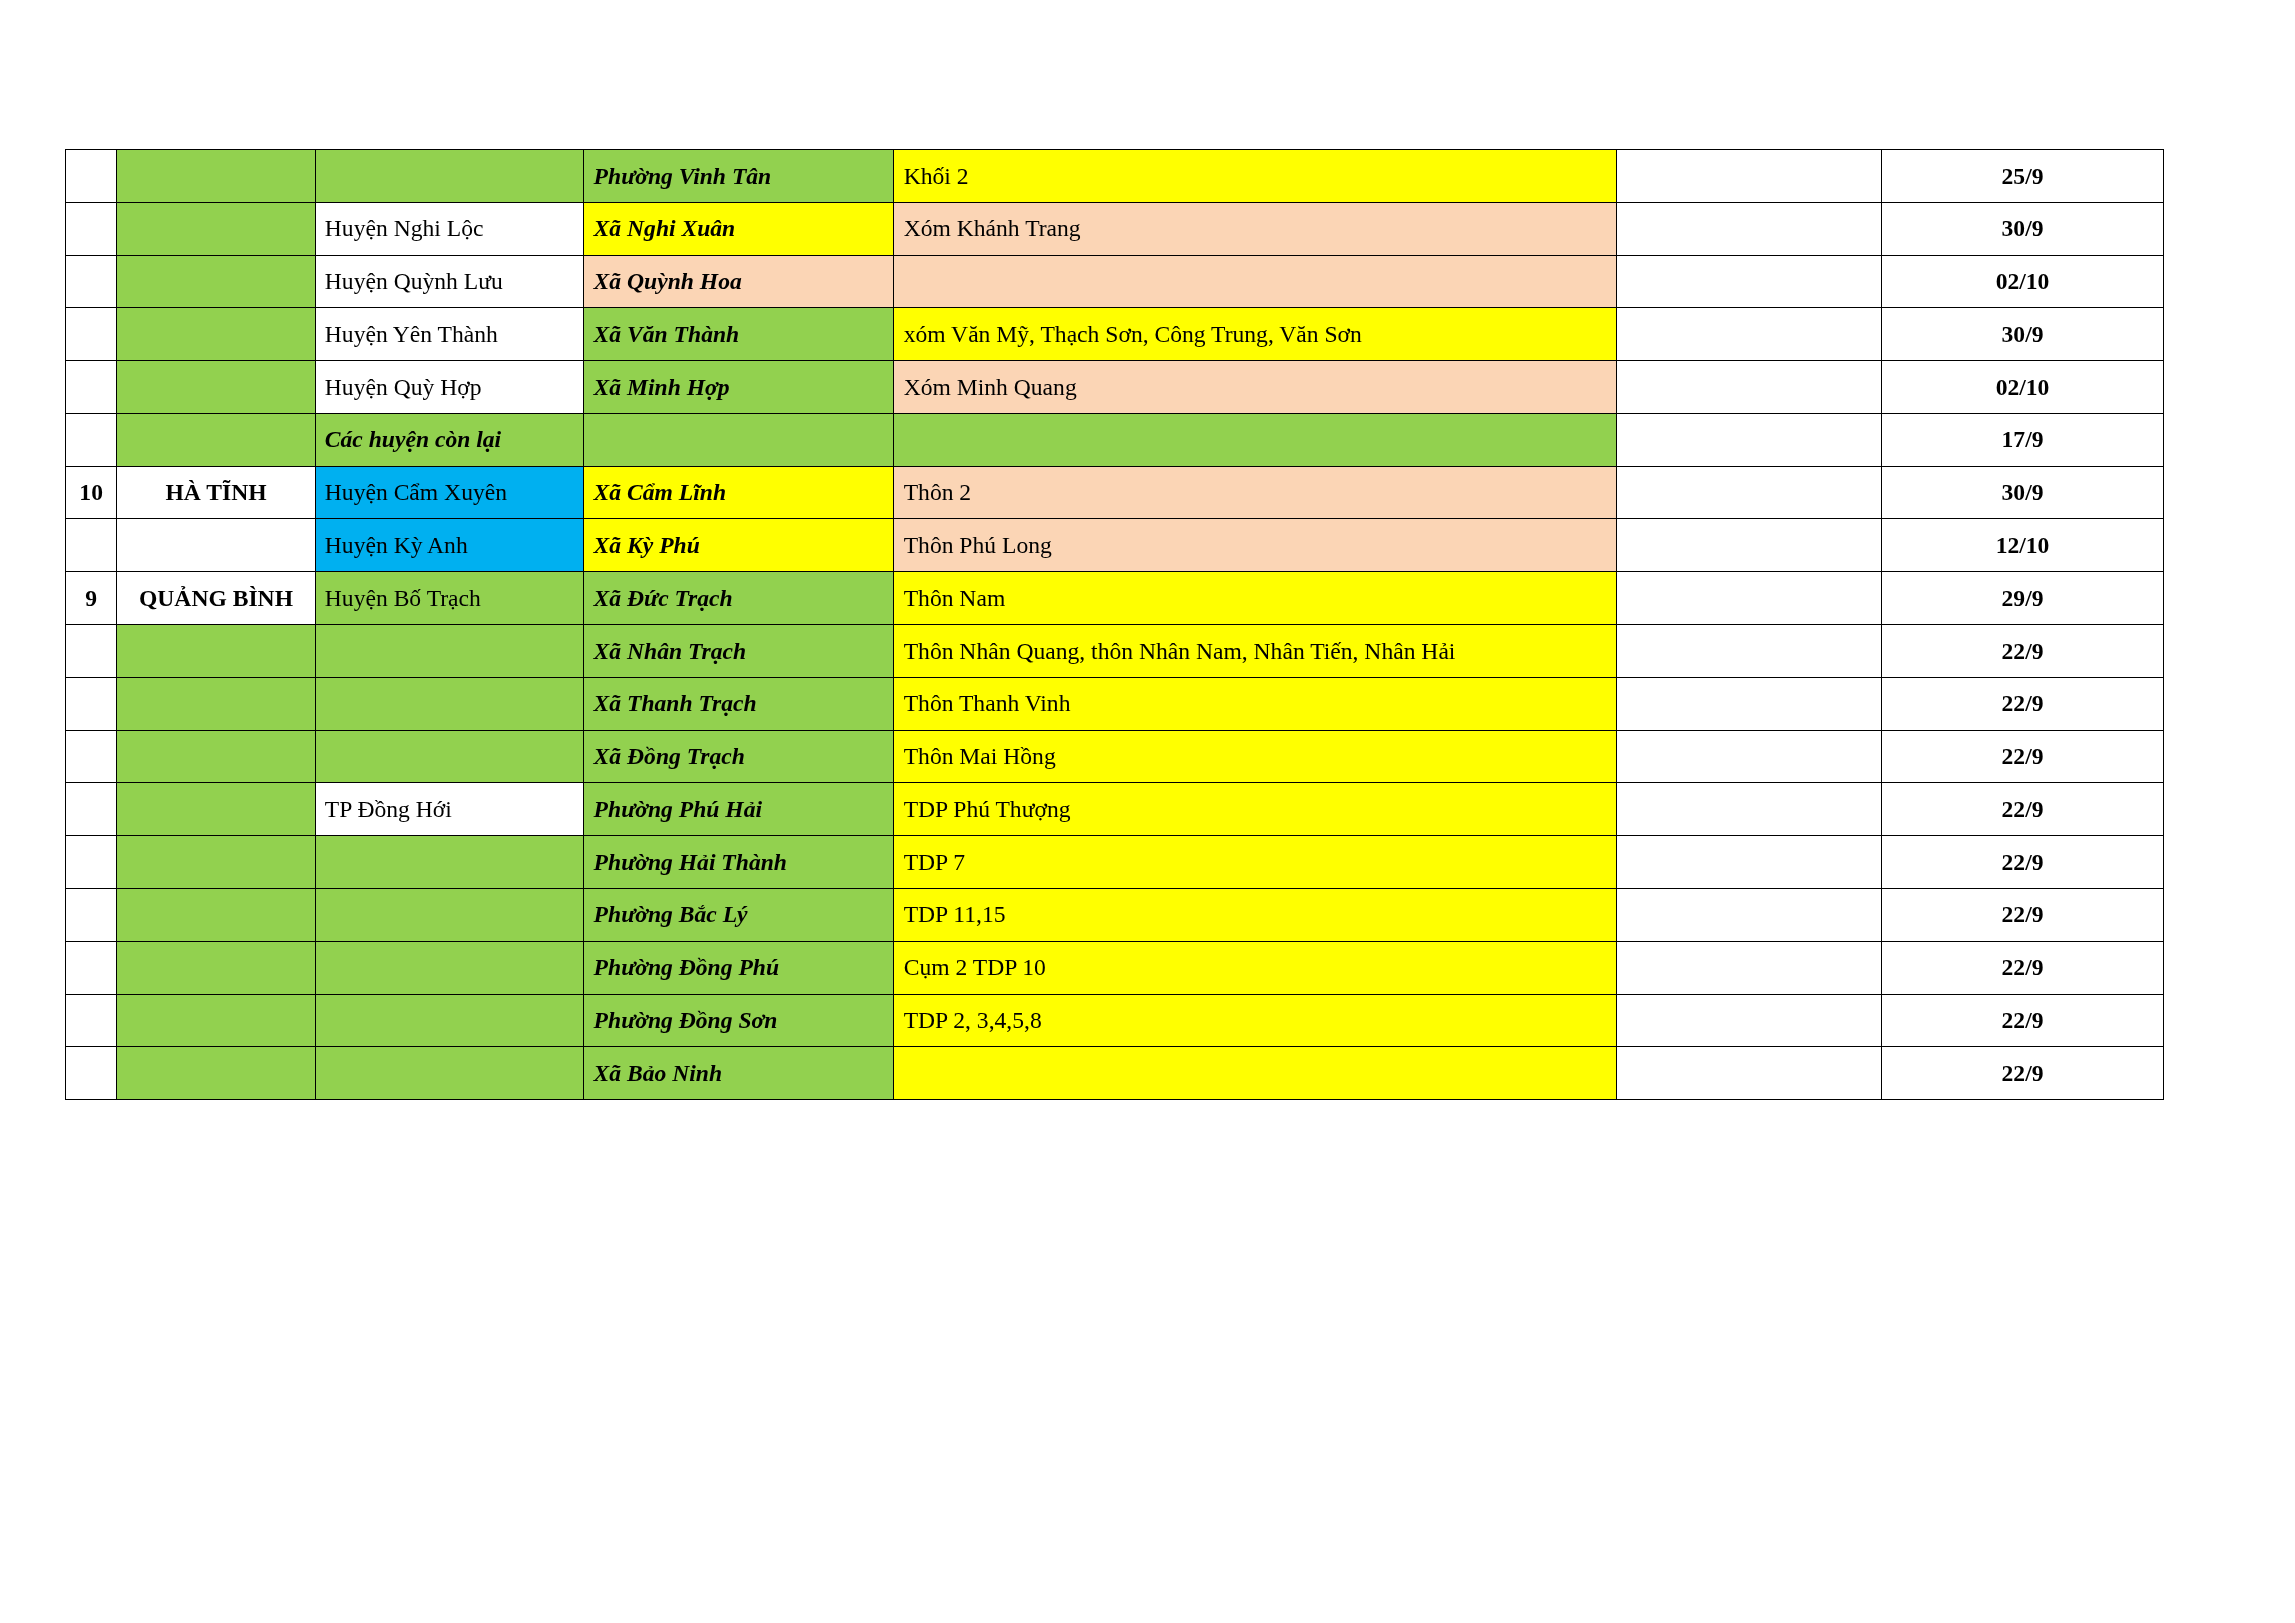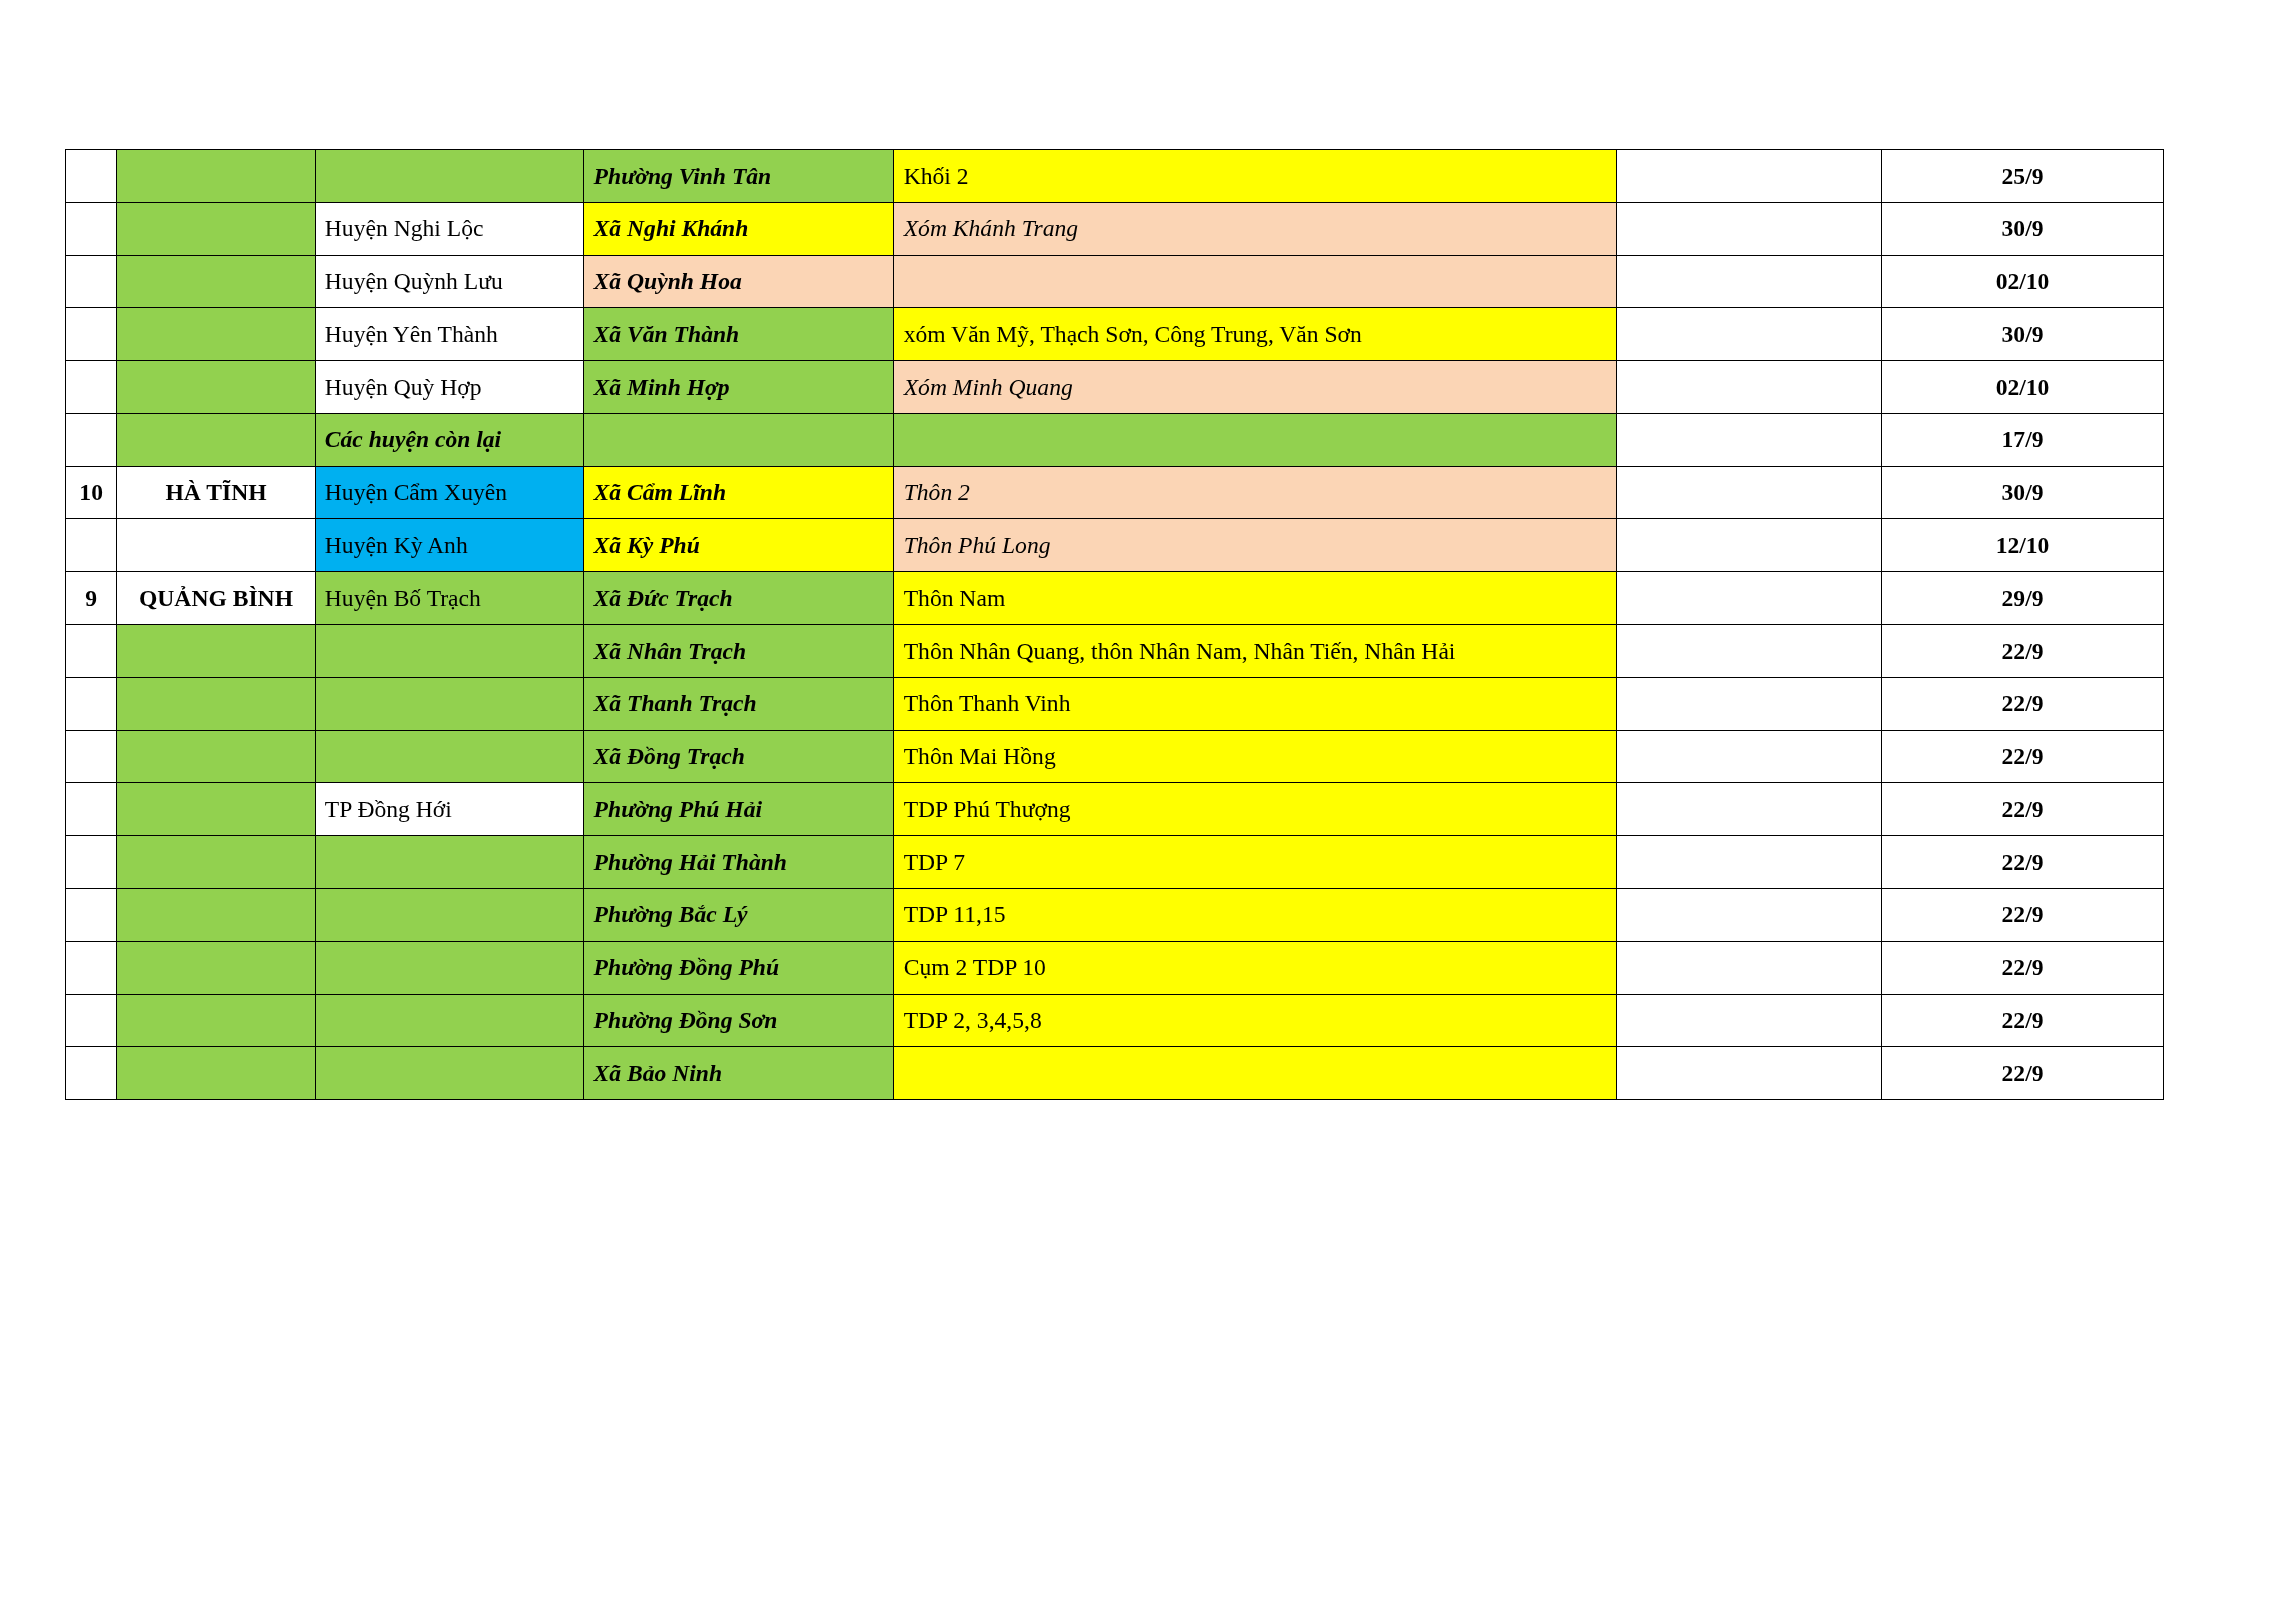"Xã Nghi Khánh" td.c-ward { text: Khánh -> Xuân }
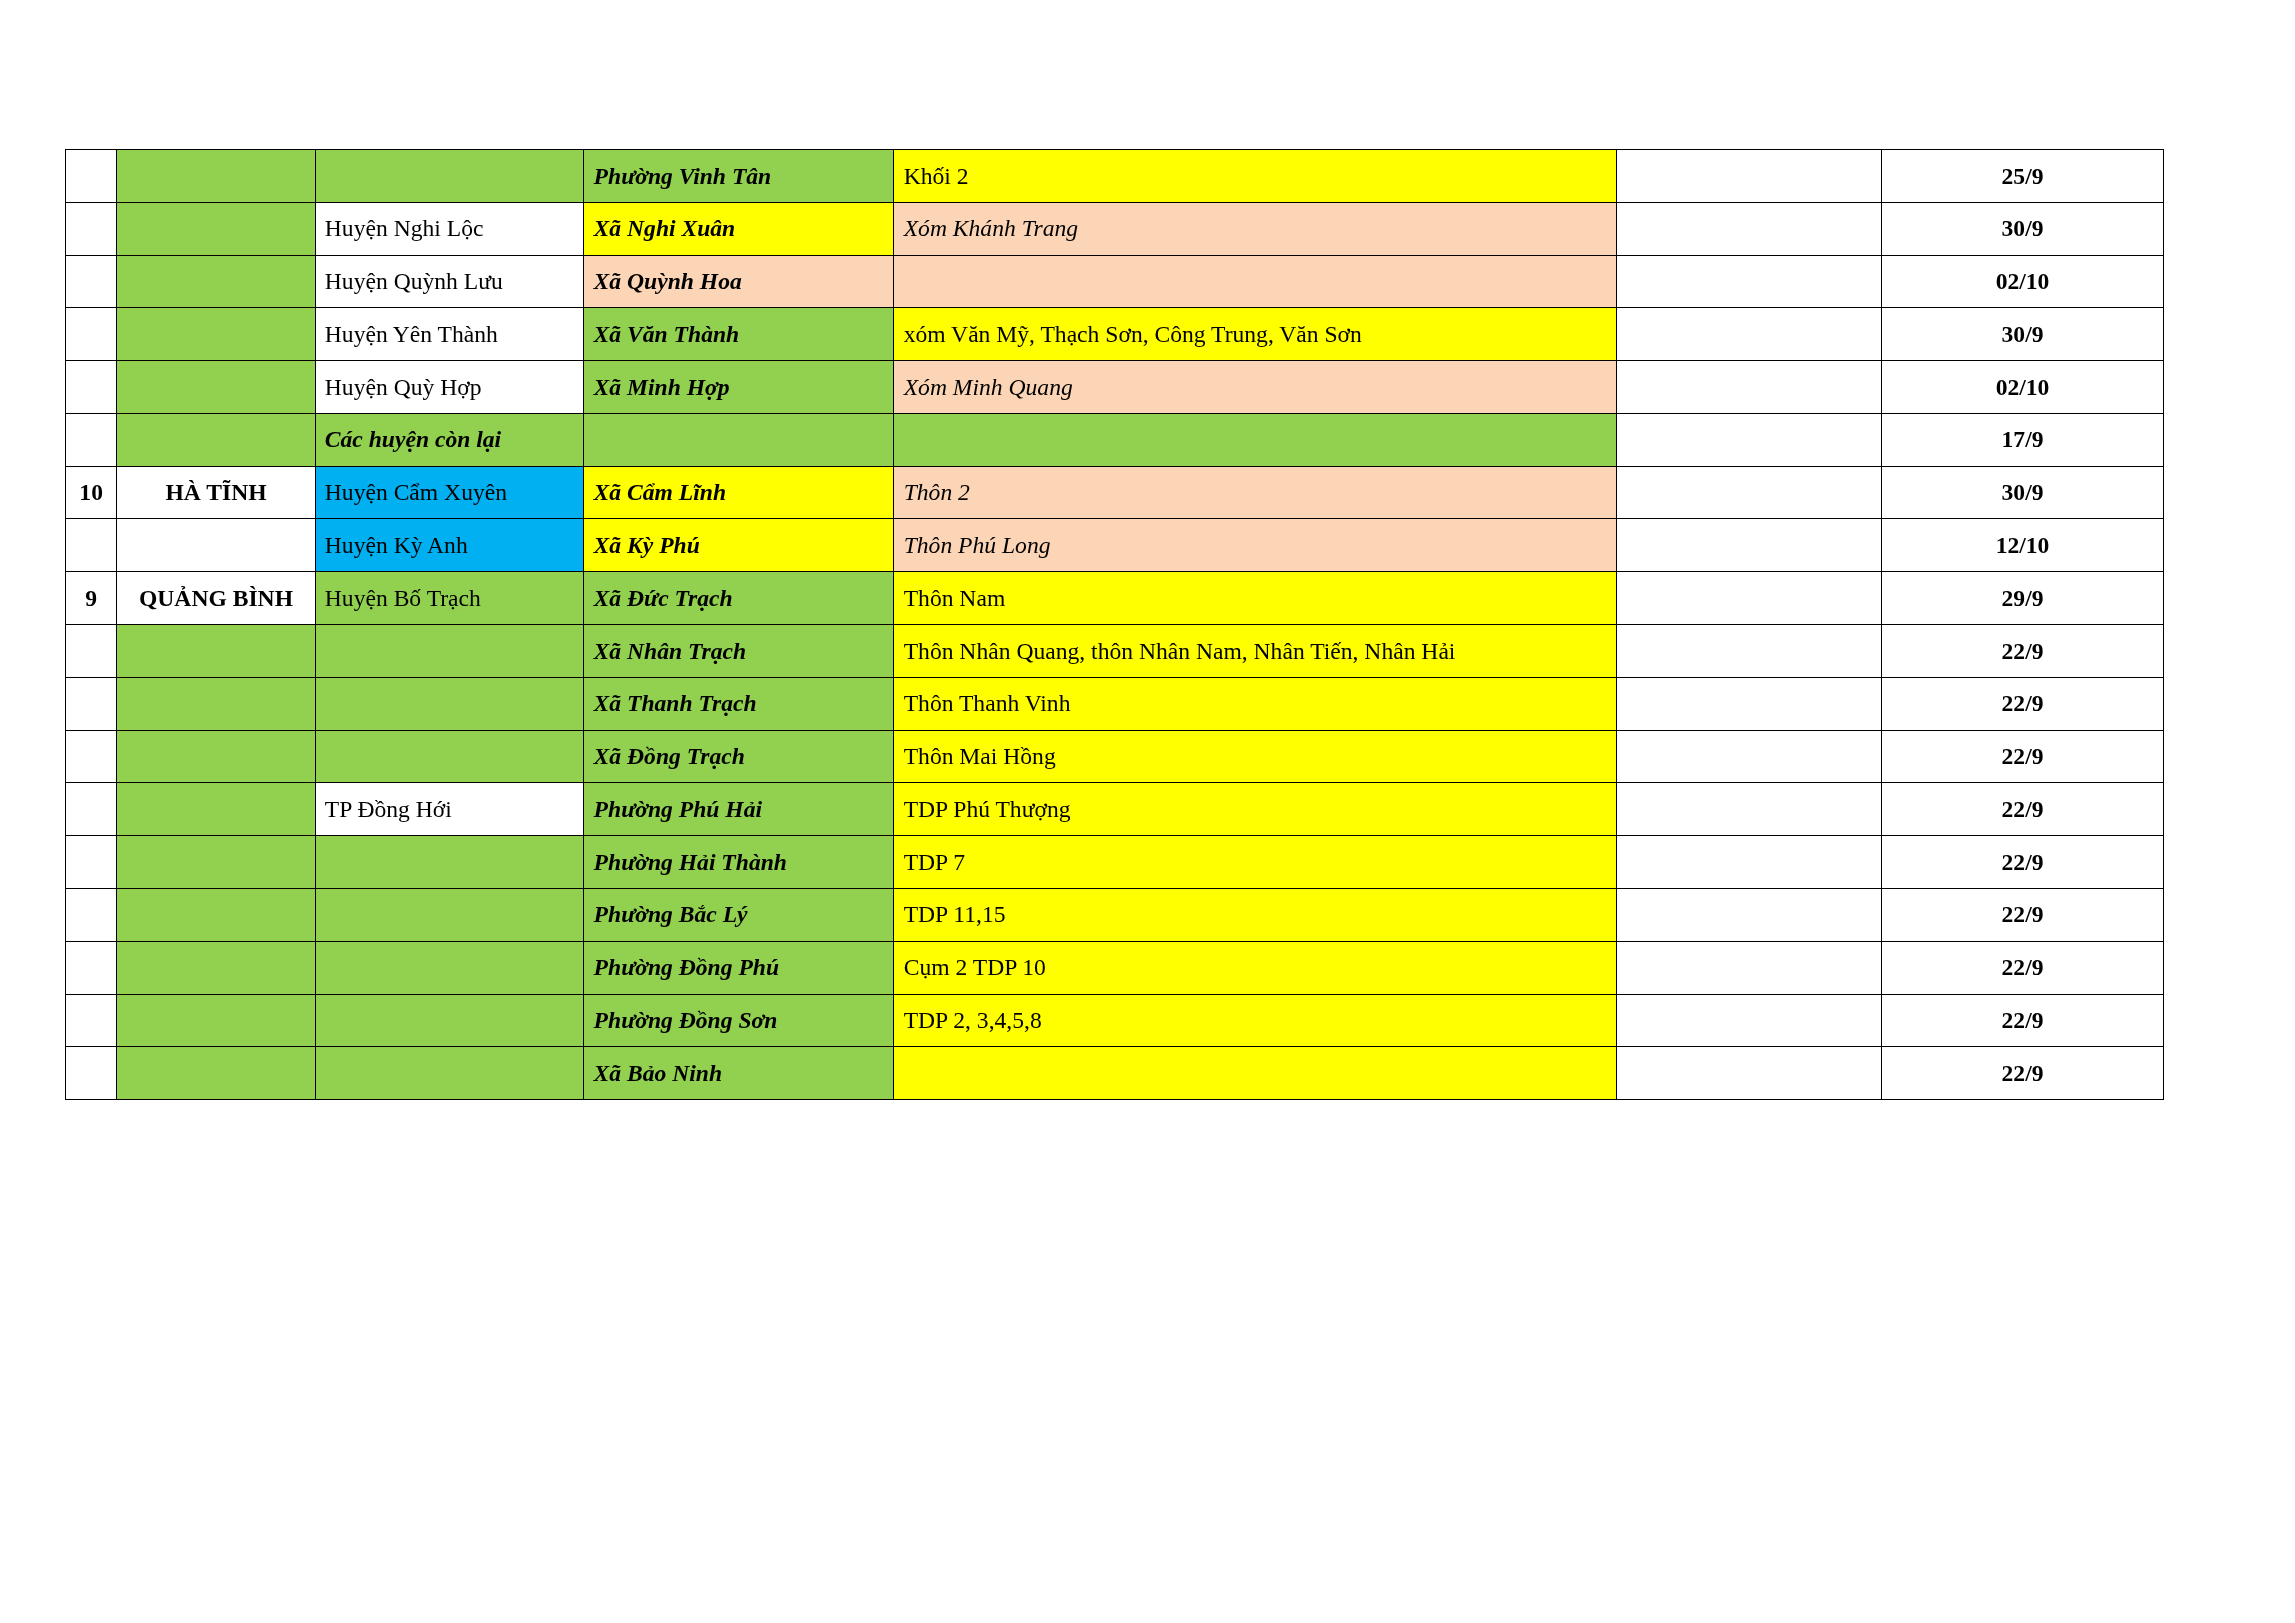"Xóm Khánh Trang" .t-red { font-style: italic -> none }
